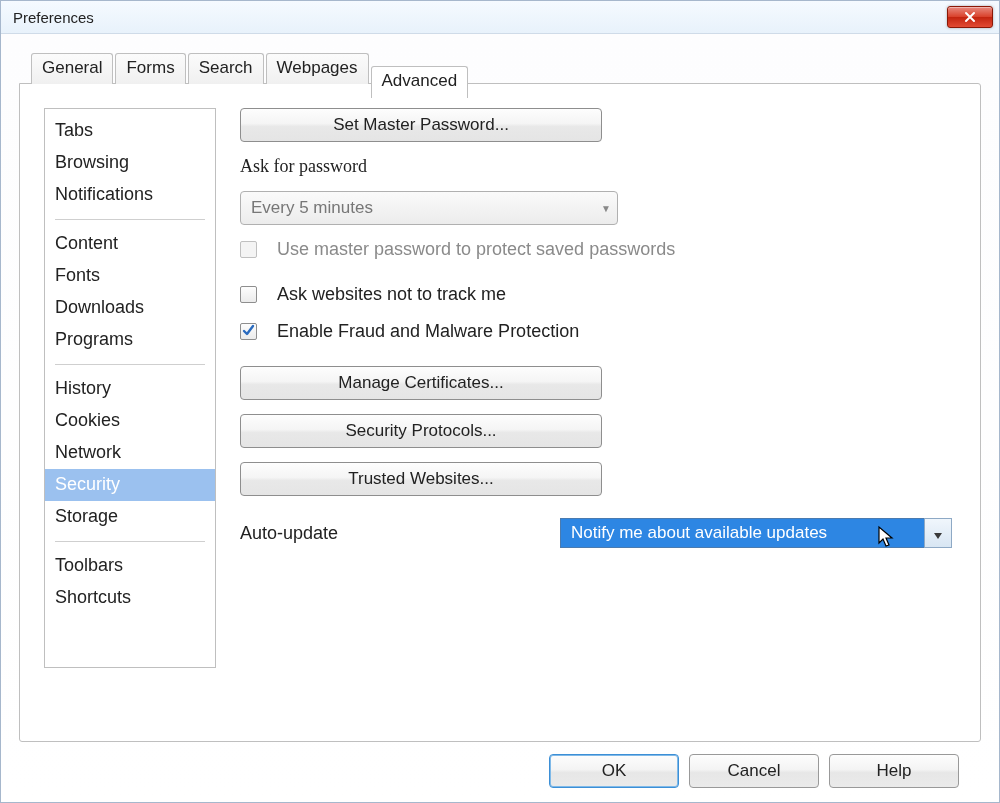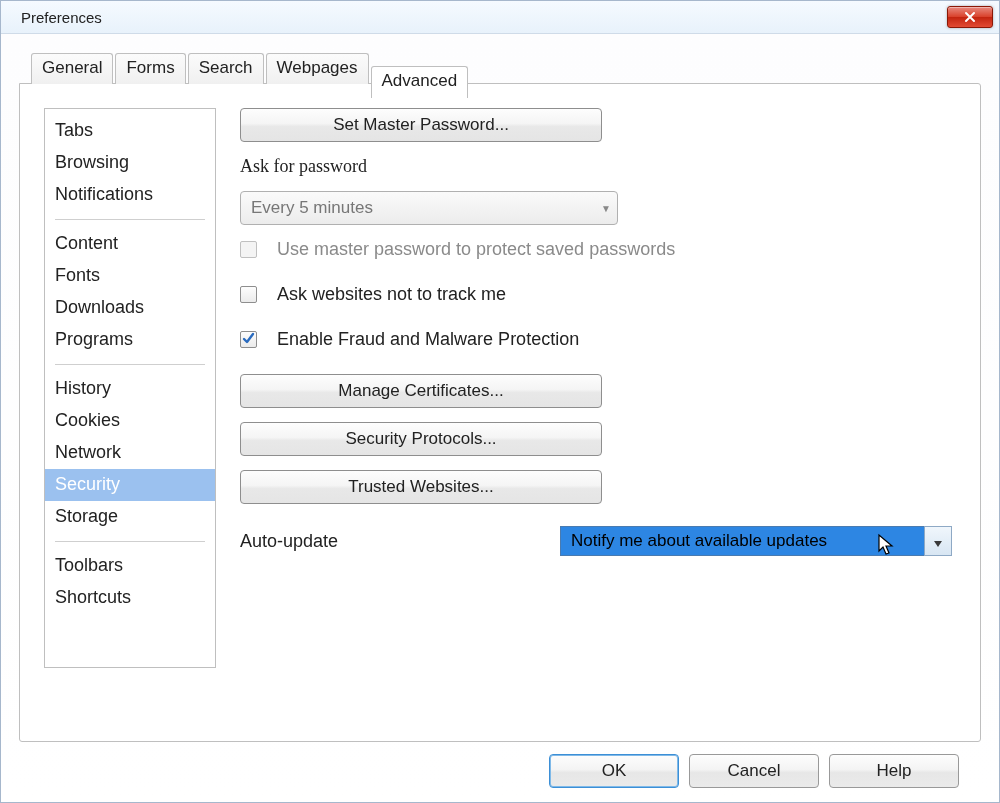"Preferences" .titlebar .title { margin-left: 8px -> none }
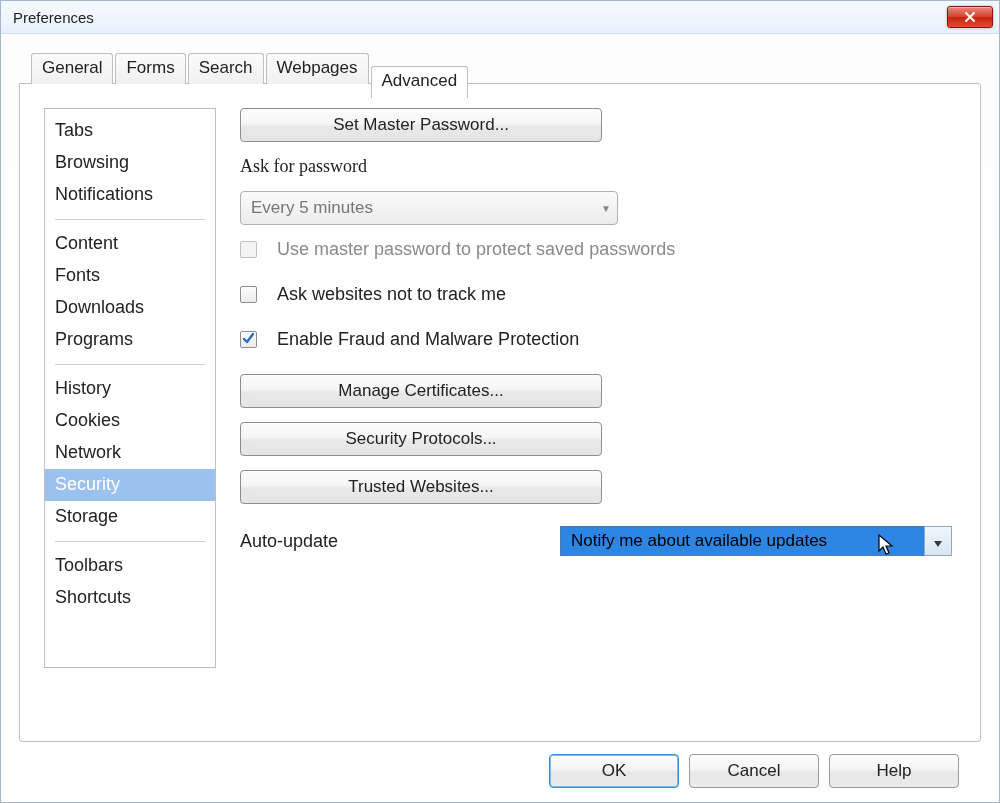"Enable Fraud and Malware Protection" div.check-row { margin-top: 10px -> 2px }
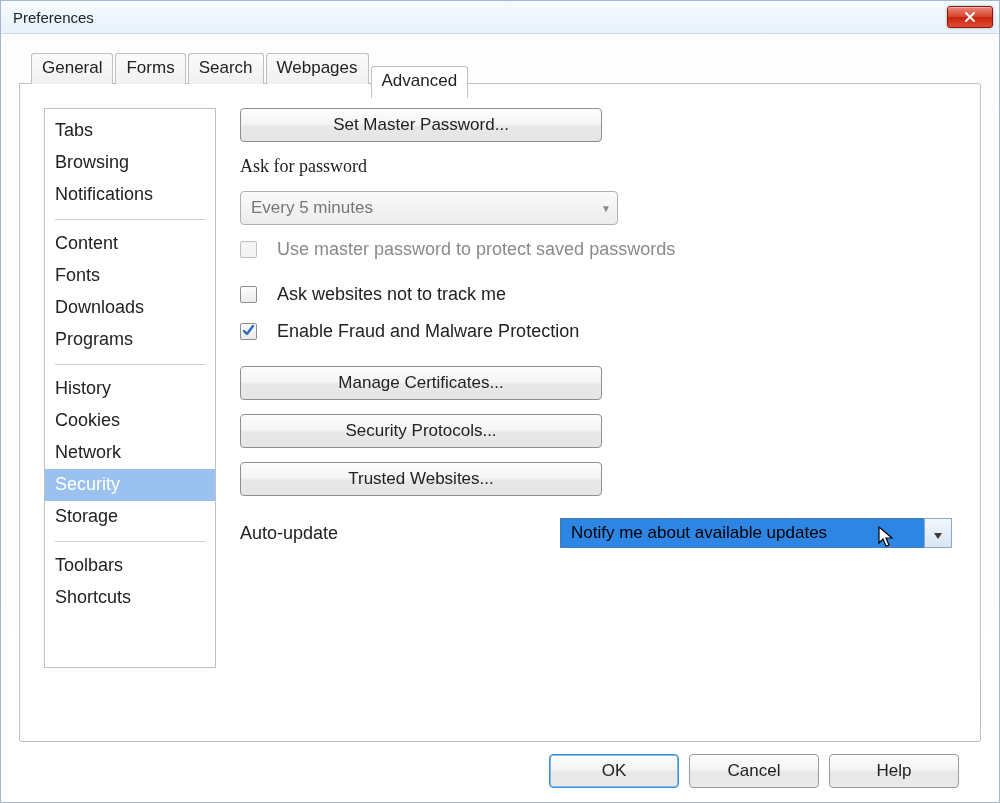"Notify me about available updates" .auto-update-field { color: #000000 -> #ffffff }
